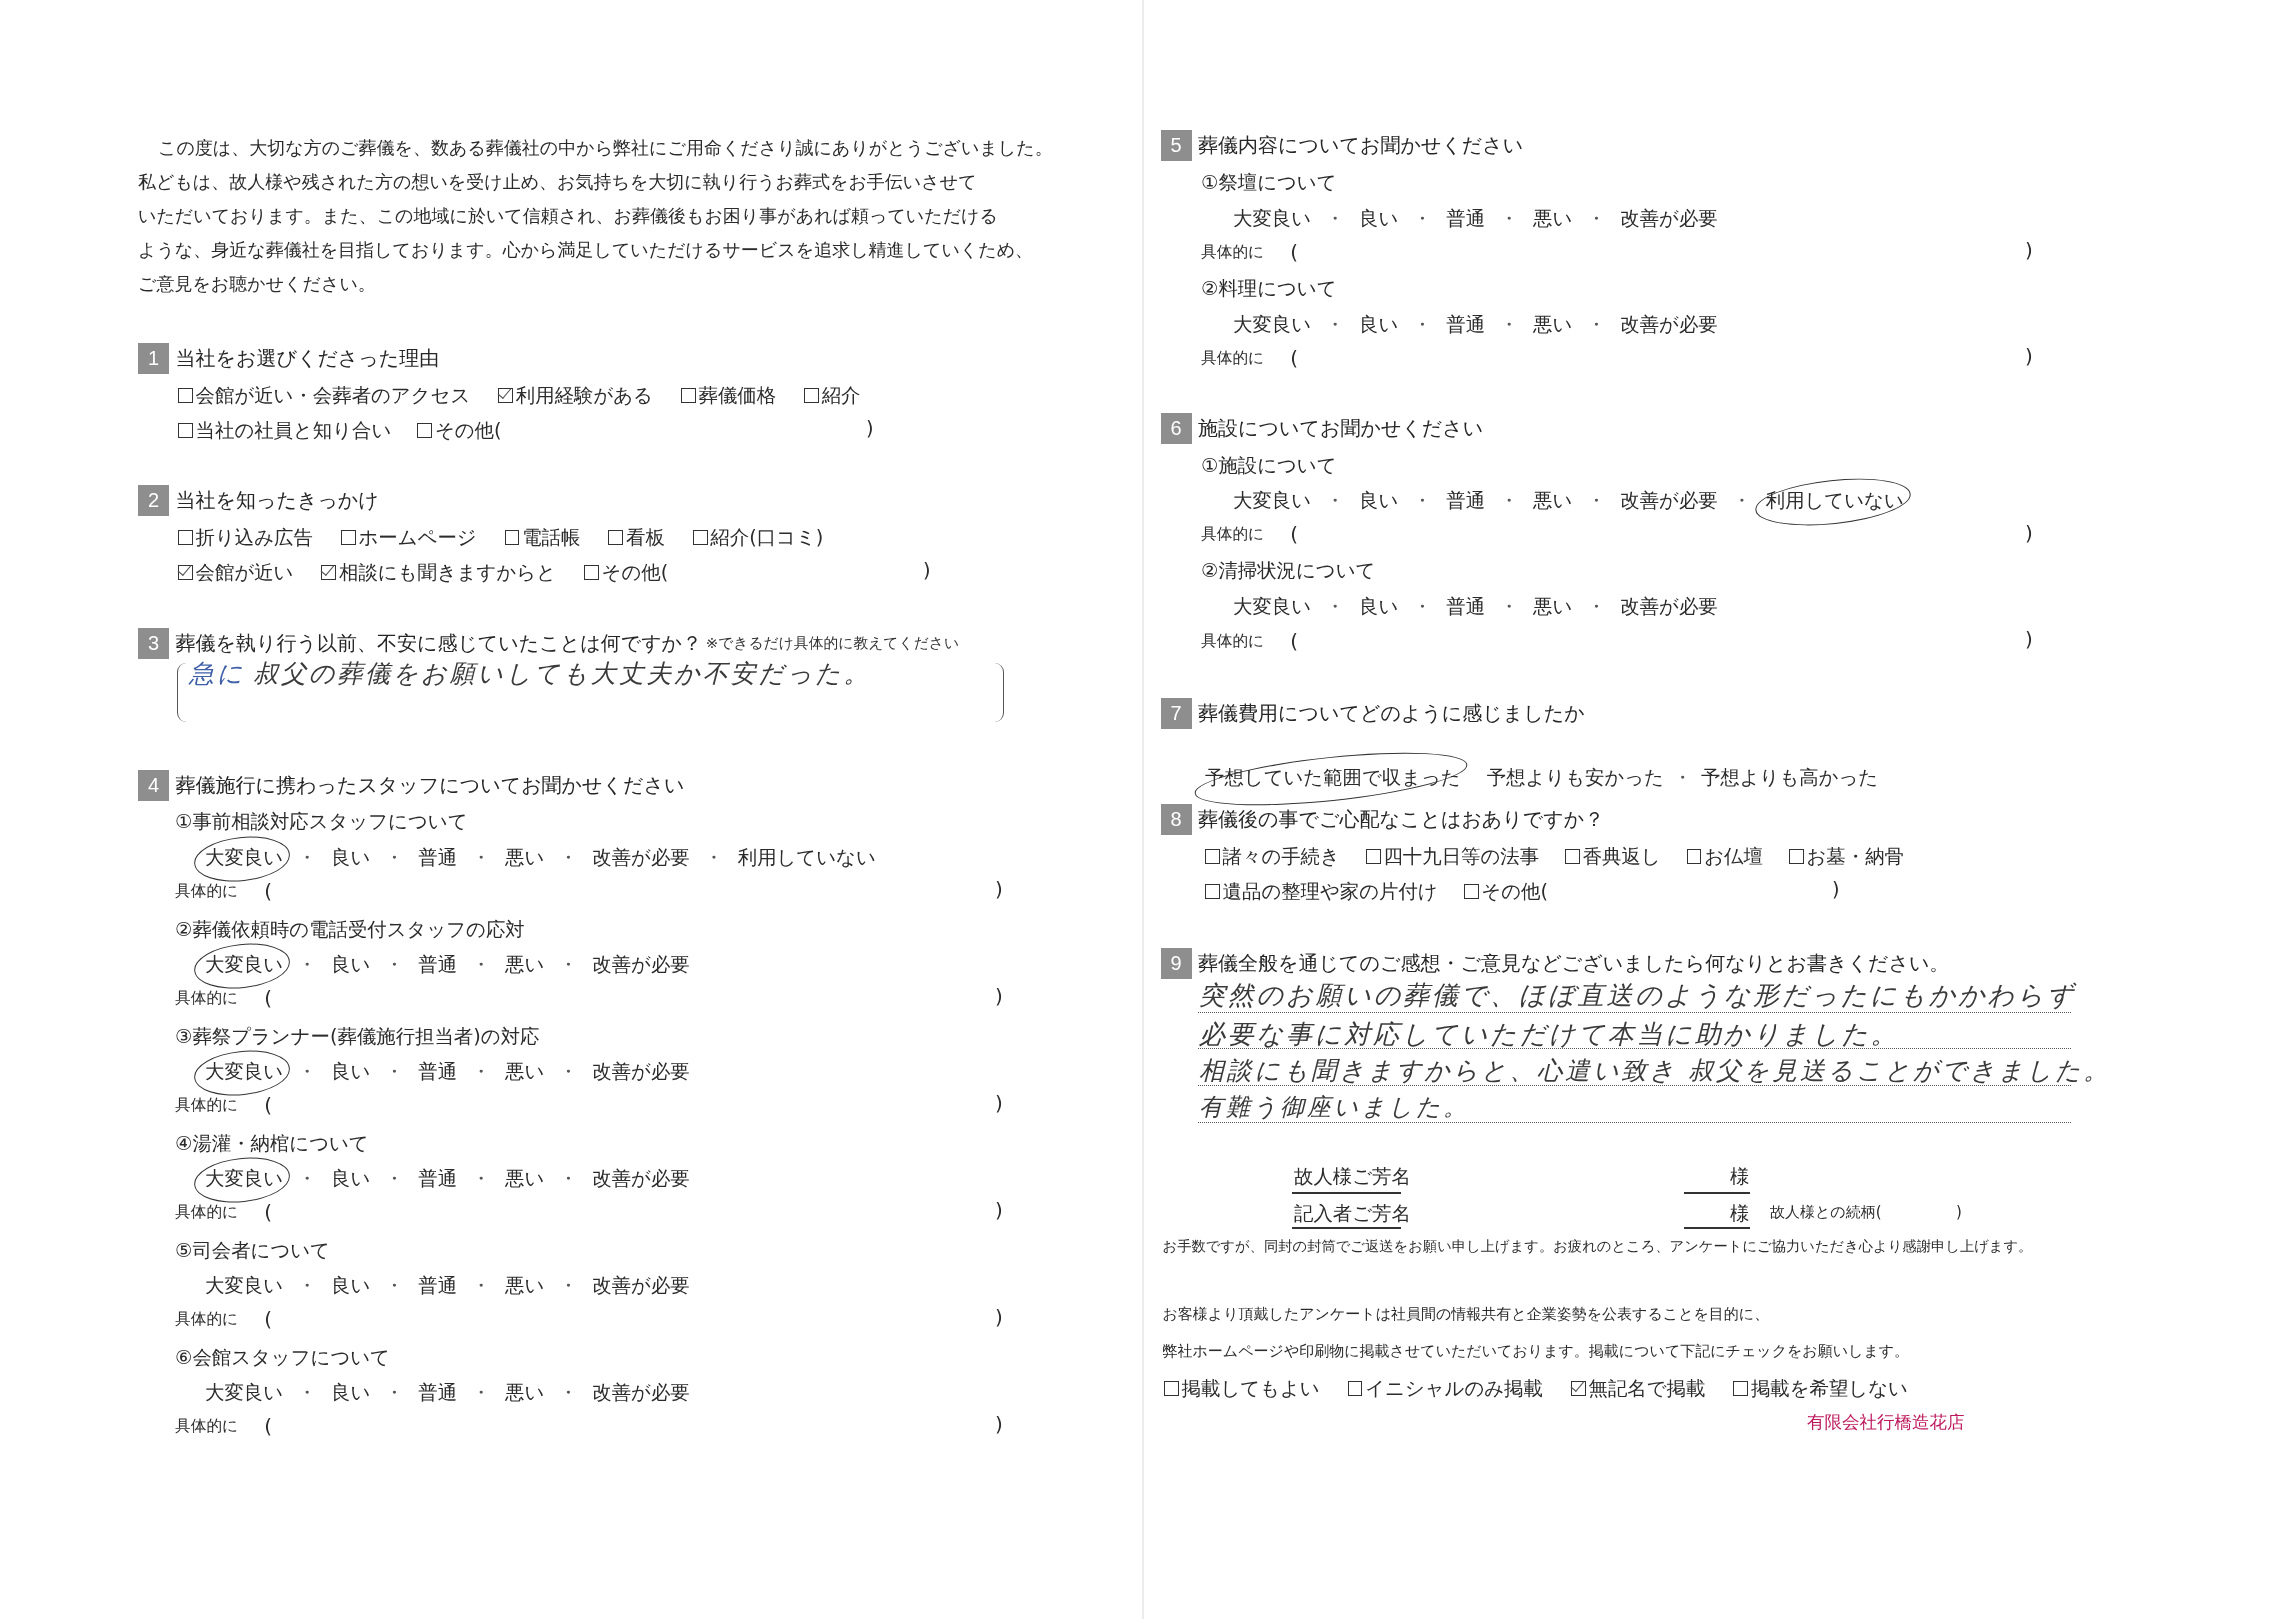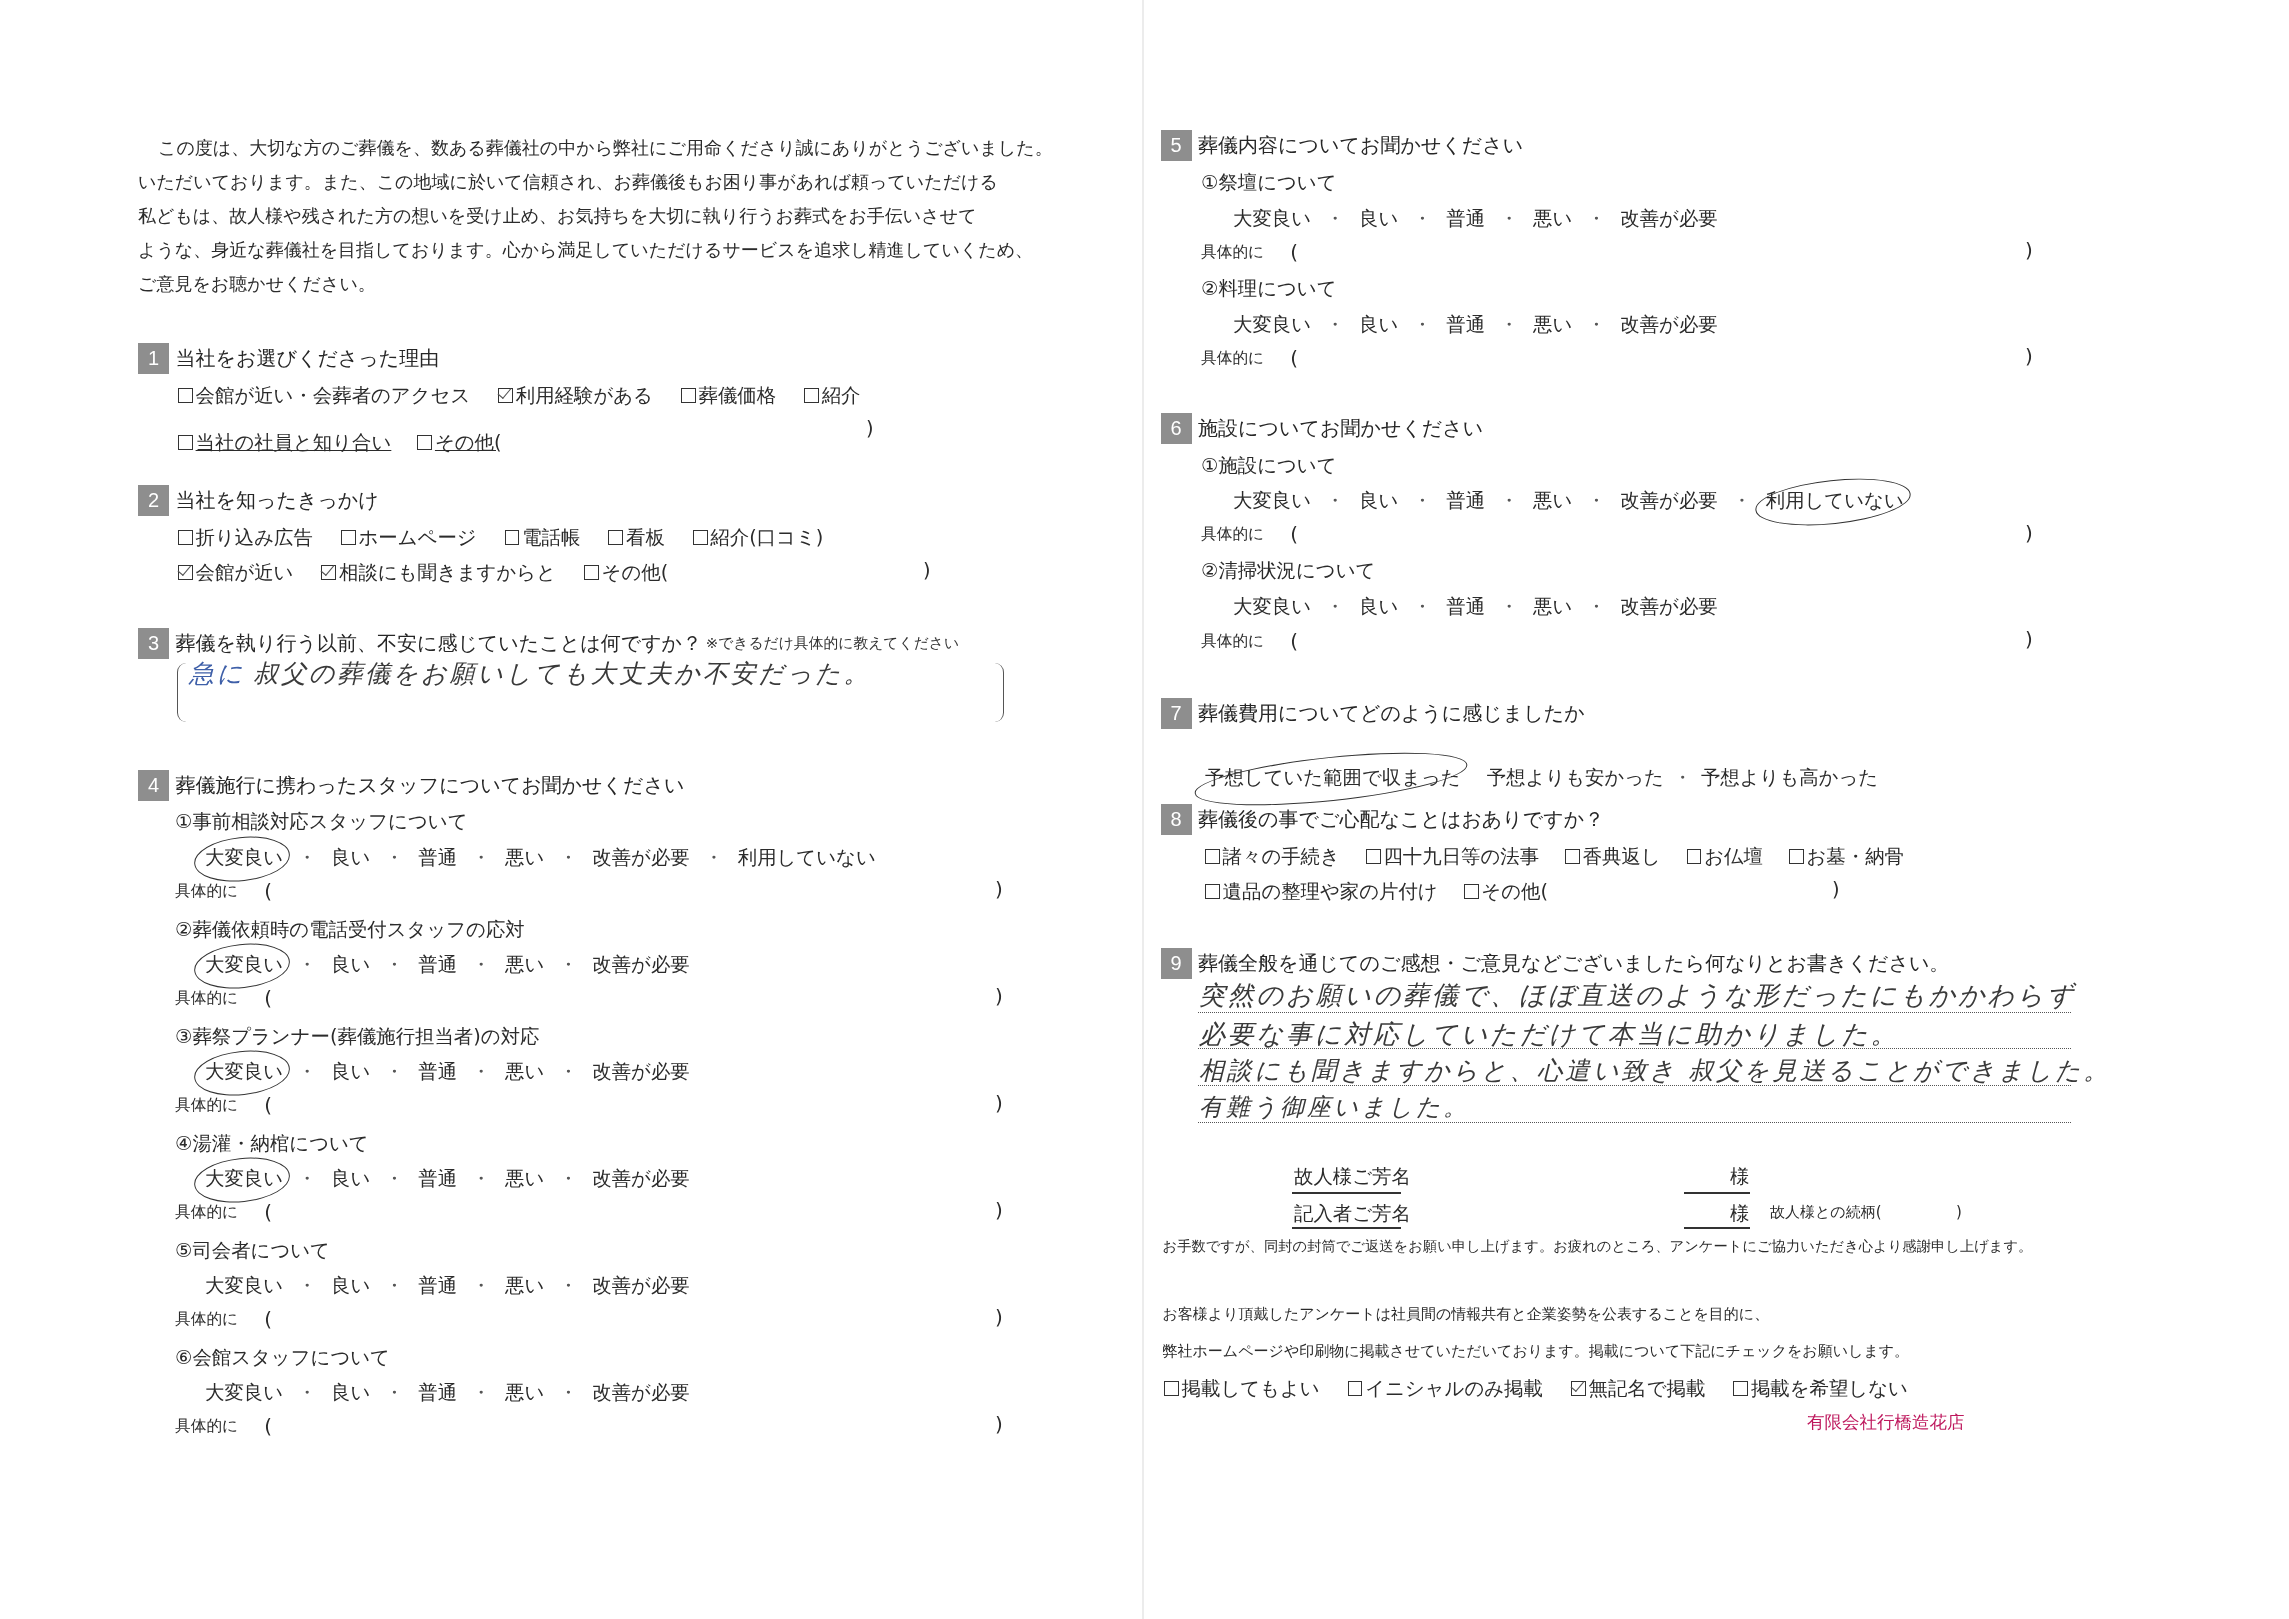"いただいております。また、この地域に於いて信頼され、お葬儀後もお困り事があれば頼" div { order: before "私どもは、故人様や残された方の想いを受け止め、お気持ちを大切に執り行うお葬式をお" -> after "私どもは、故人様や残された方の想いを受け止め、お気持ちを大切に執り行うお葬式をお" }
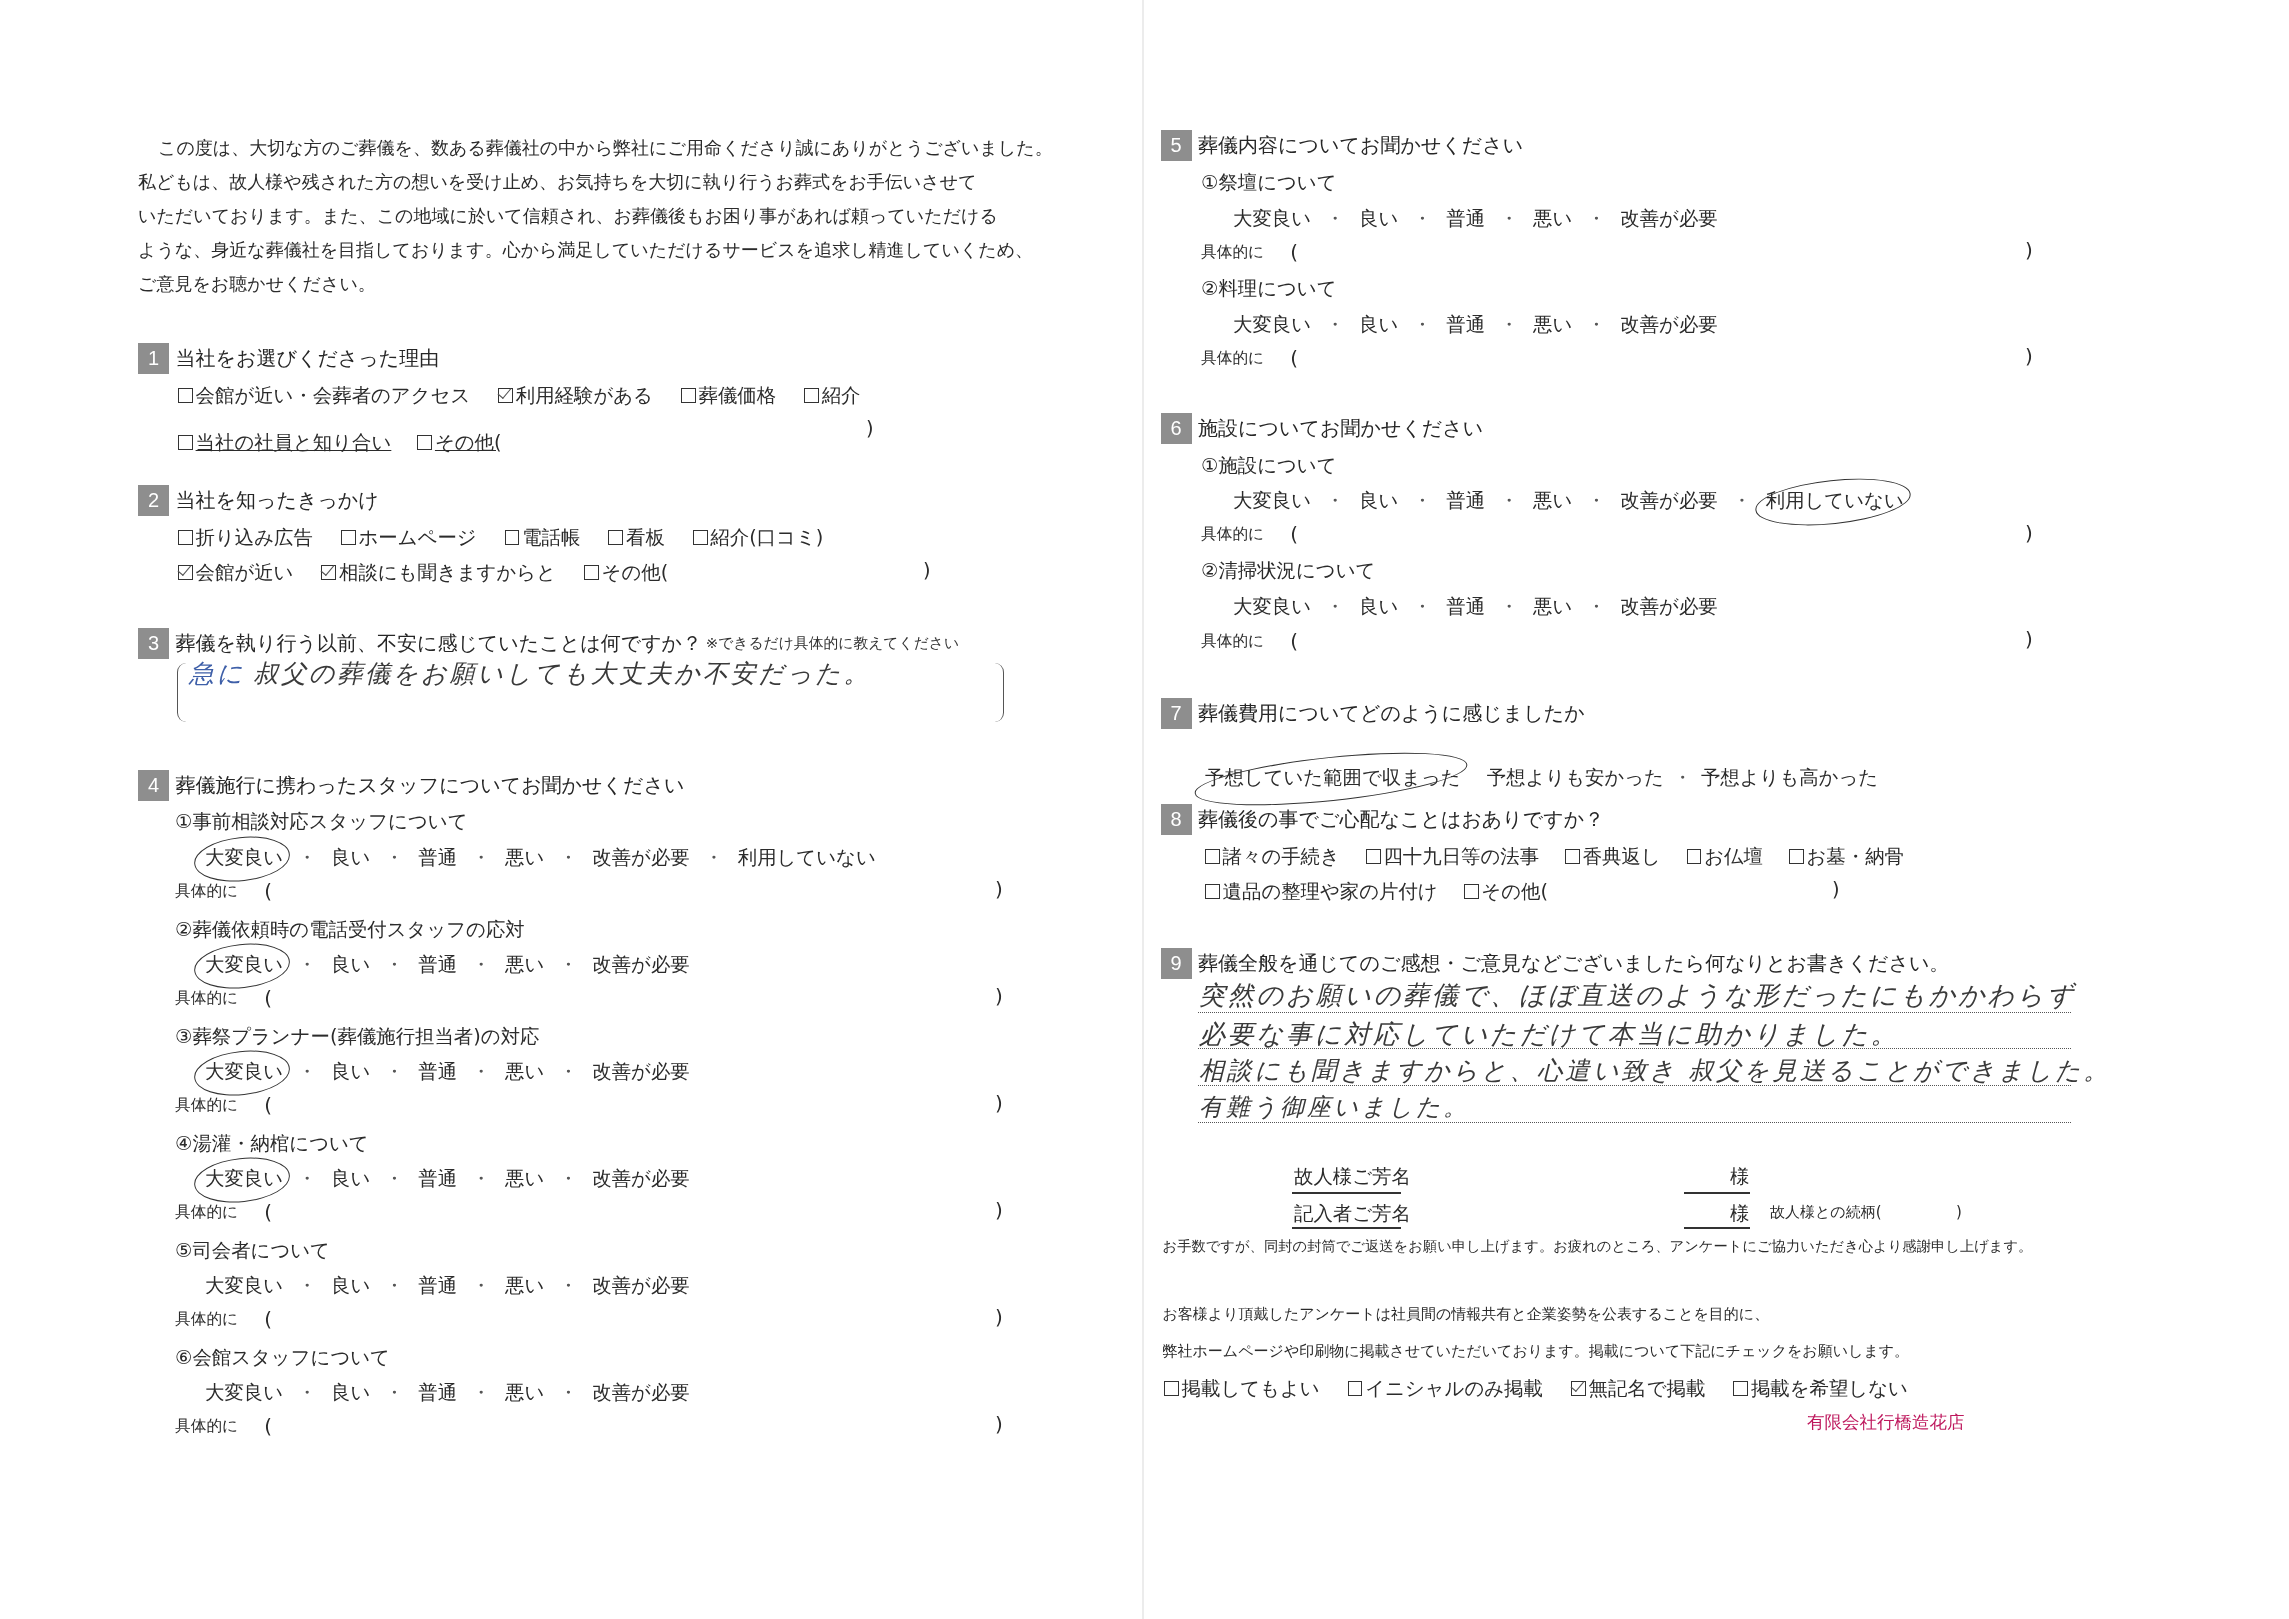"当社の社員と知り合い" div.abs { text-decoration: underline -> none; top: 429px -> 417px }
